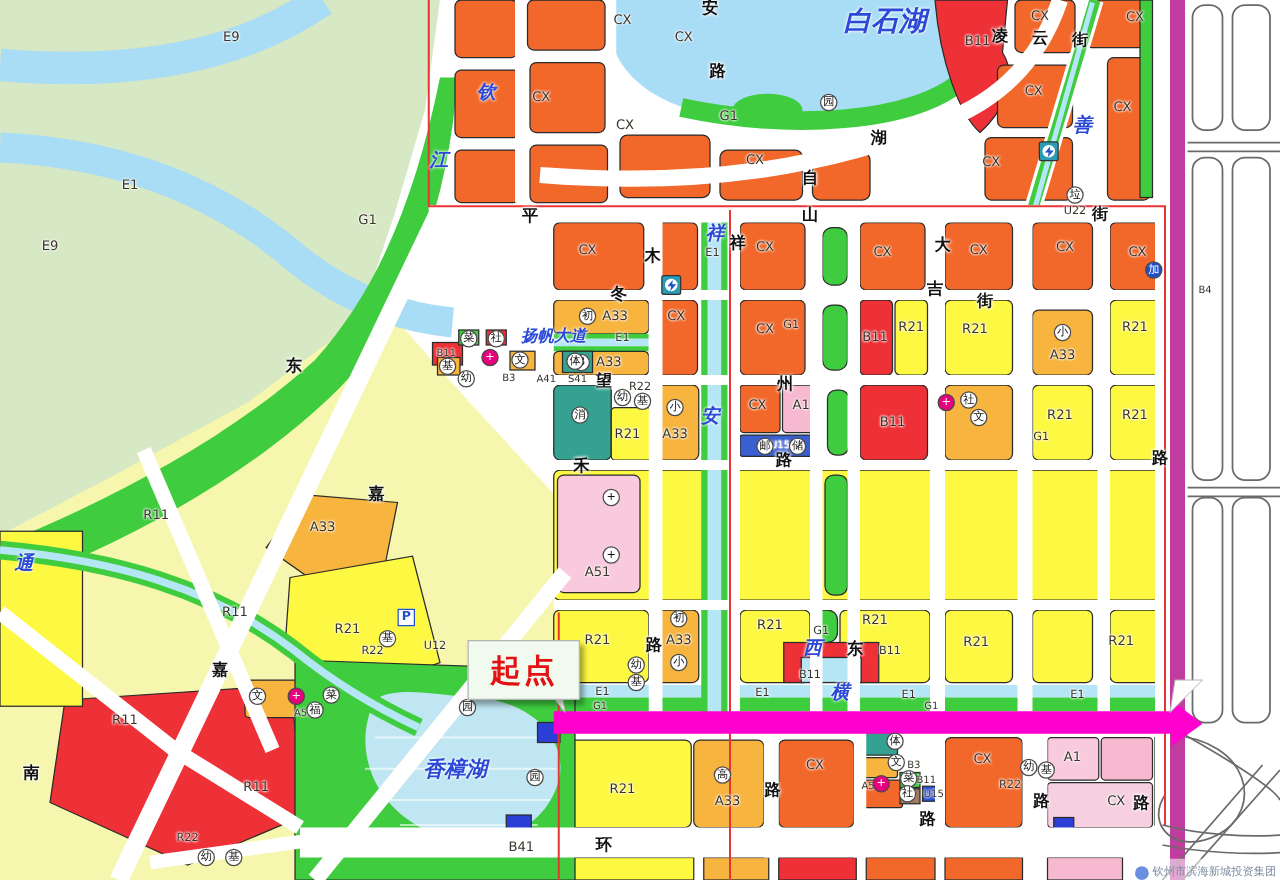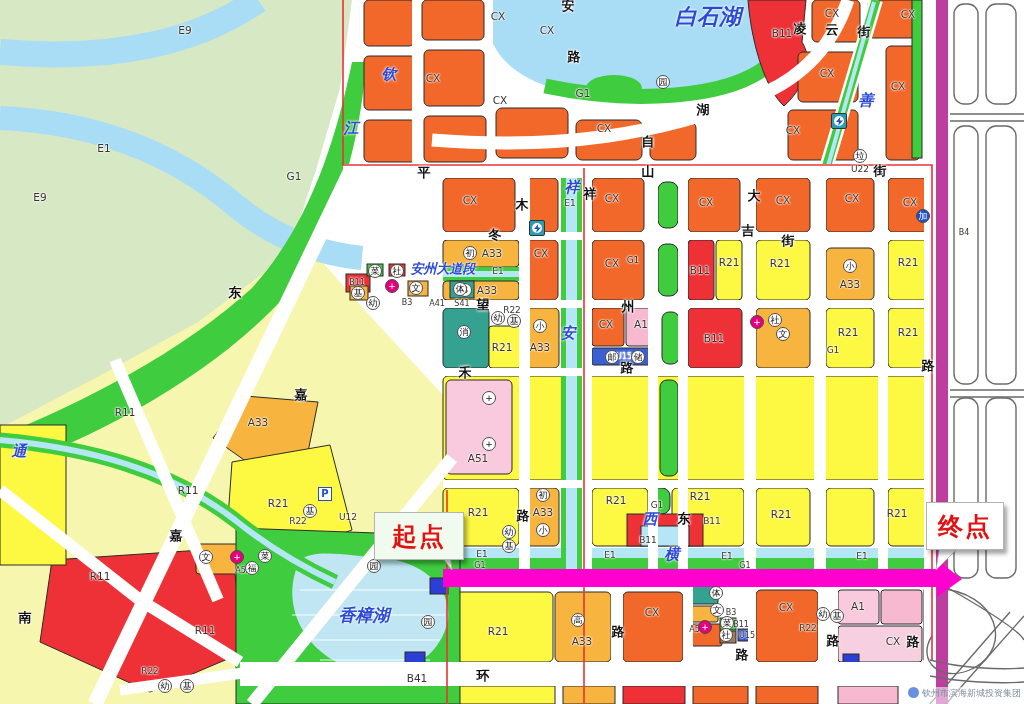"安州大道段" div.wl { text: 安州大道段 -> 扬帆大道 }
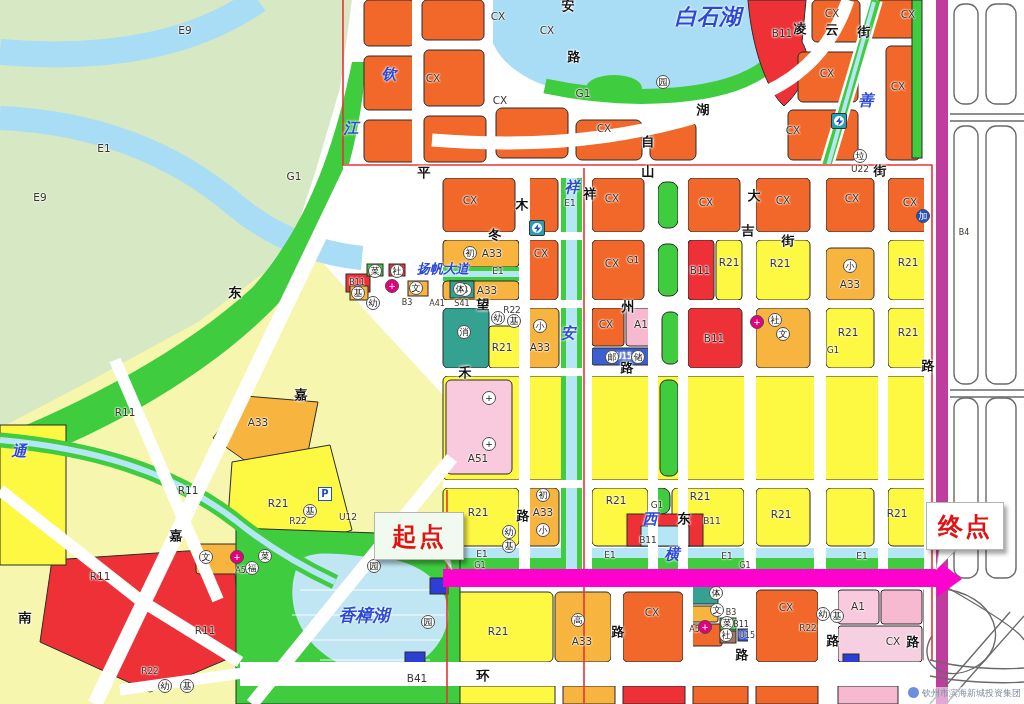"终点" div.overlay { html: <div> <div>终点</div> </div> -> none }
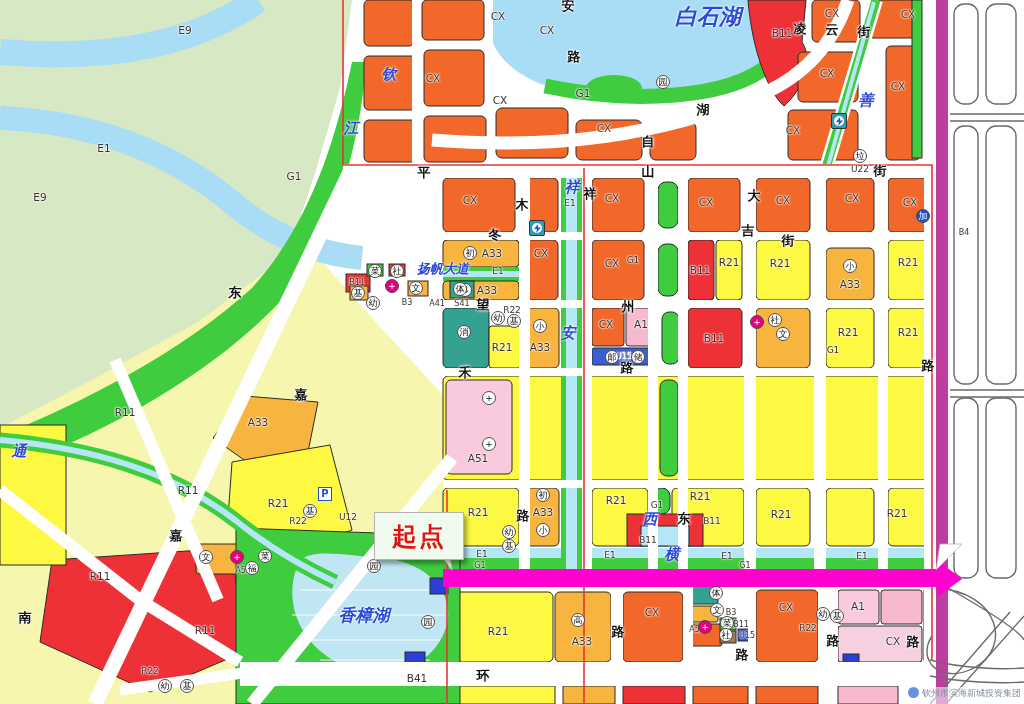"钦州市滨海新城投资集团" #watermark { align-items: flex-start -> flex-end }
